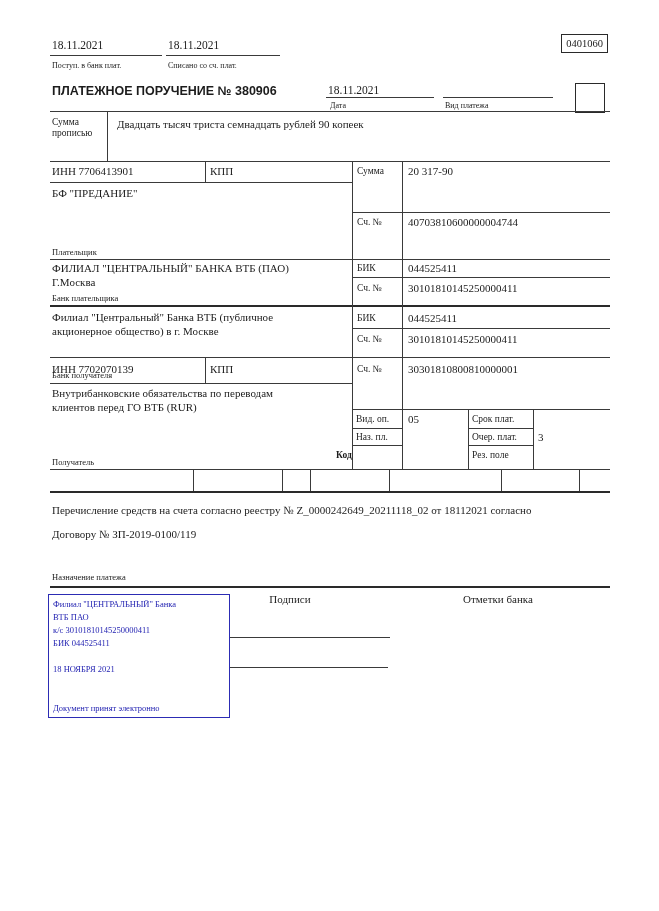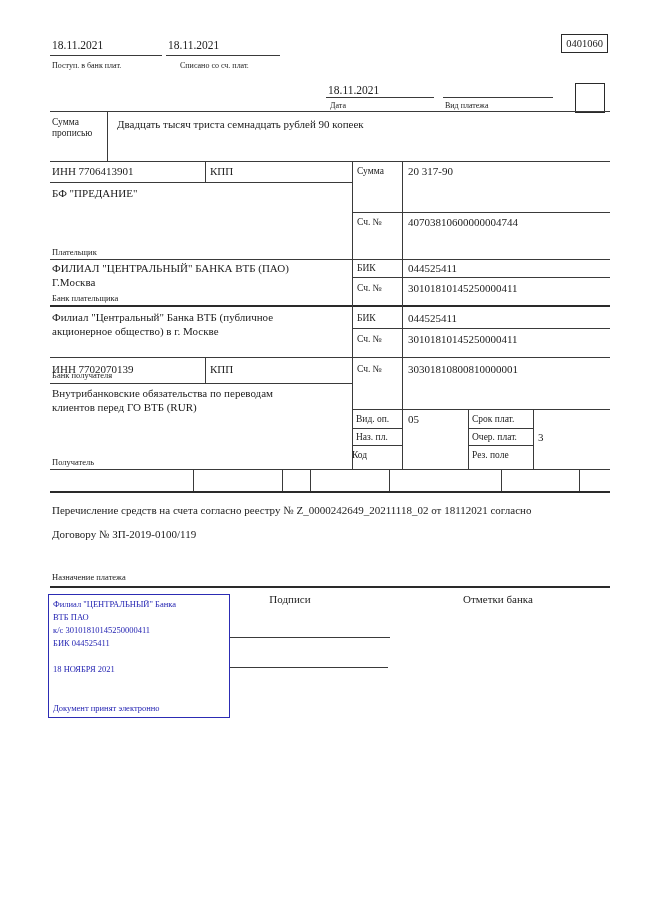"Списано со сч. плат." div.abs { left: 180px -> 168px }
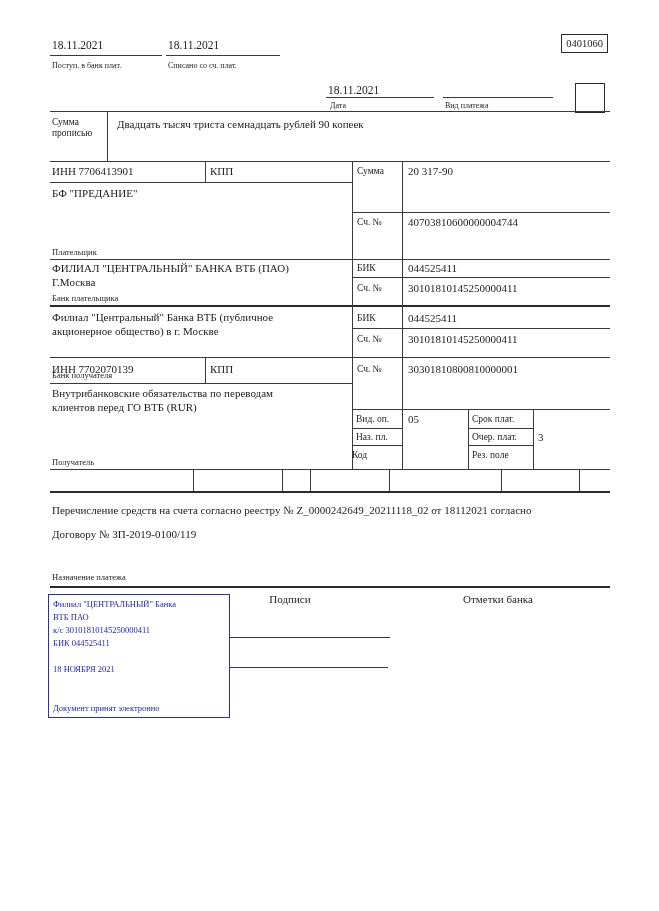"ПЛАТЕЖНОЕ ПОРУЧЕНИЕ № 380906" div.abs { html: none -> <div>ПЛАТЕЖНОЕ ПОРУЧЕНИЕ № 380906</div> }
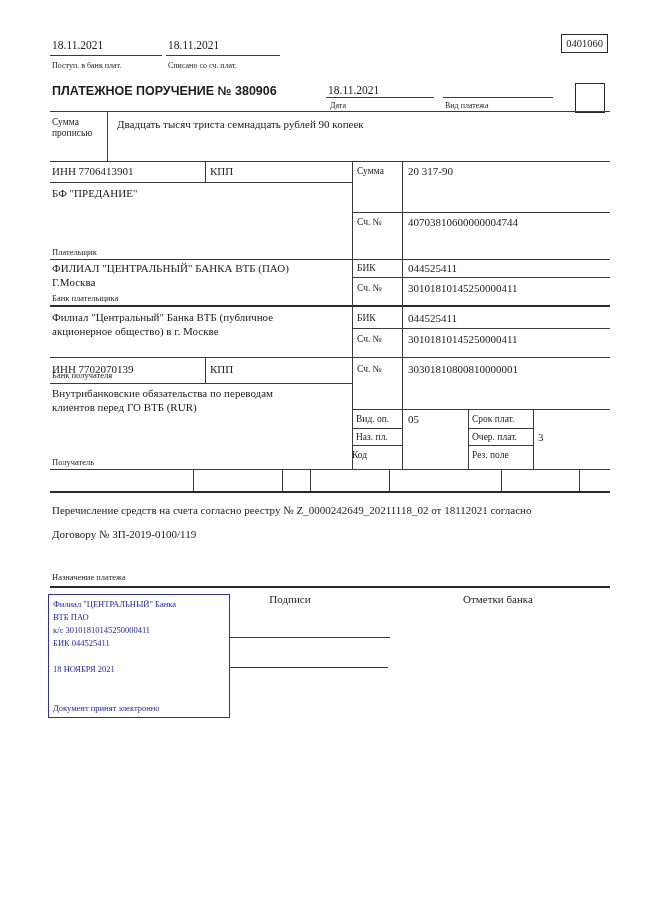"Код" div.abs { font-weight: none -> bold; left: 352px -> 336px }
